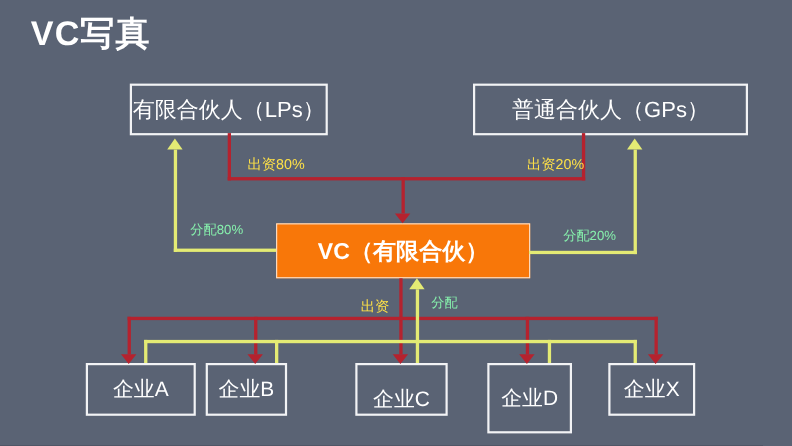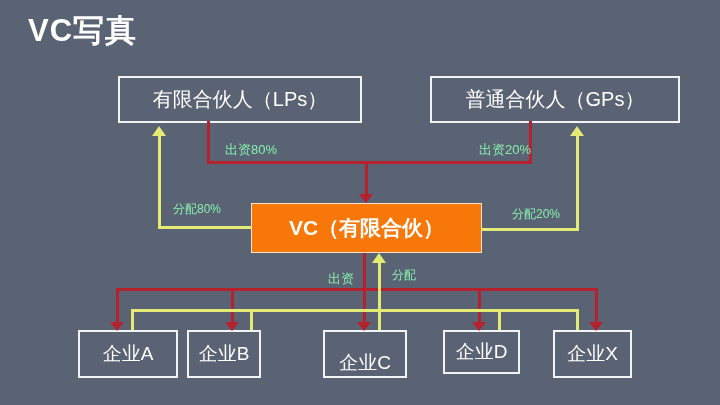"有限合伙人（LPs）" div.node { width: 244px -> 180px }
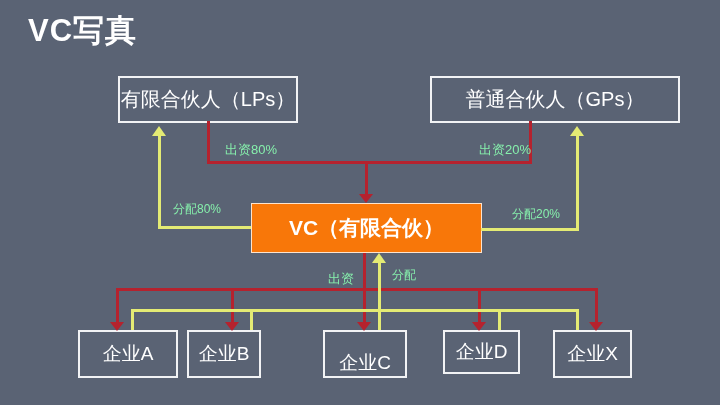"出资80%" .edge-label.red-t { color: #86efac -> #fde047 }
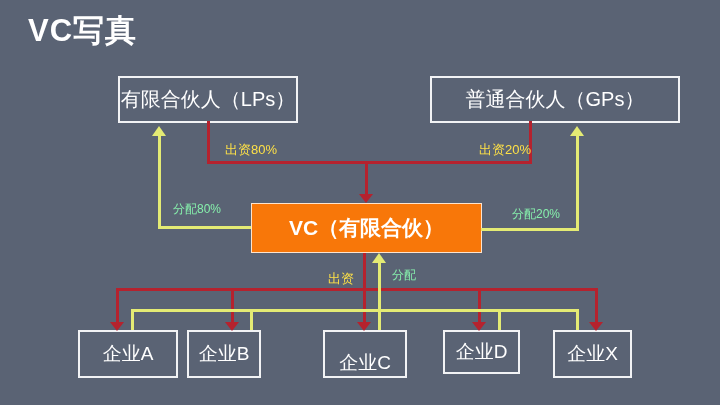"企业D" div.node { height: 44px -> 64px }
